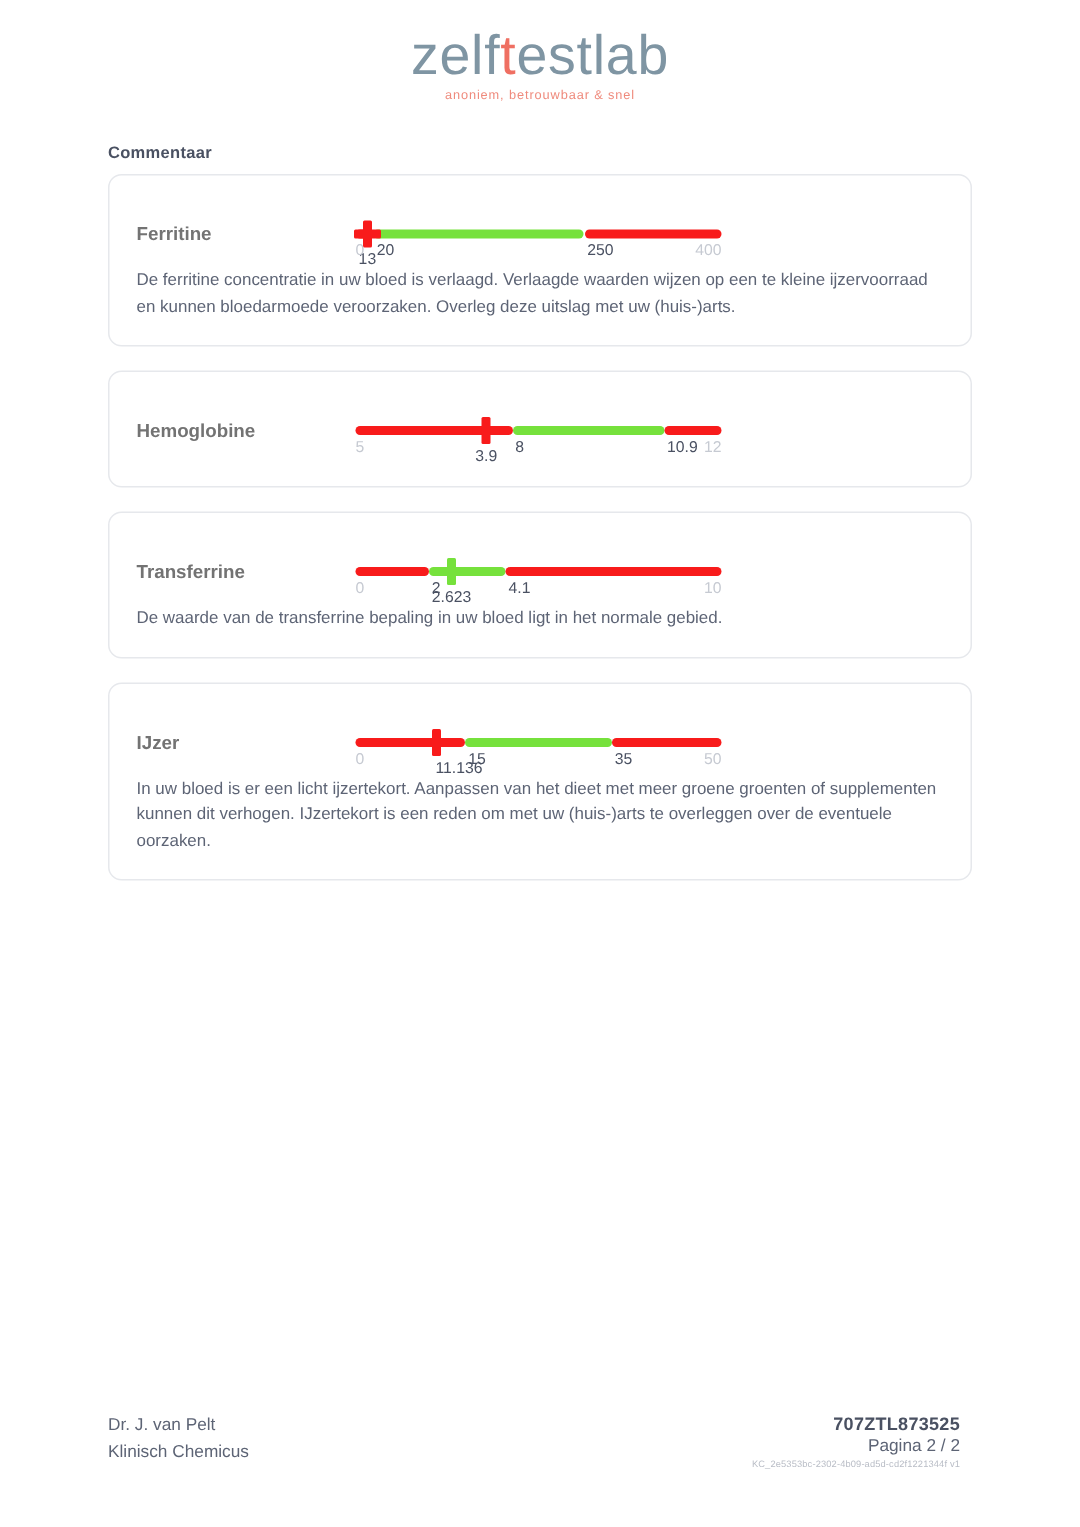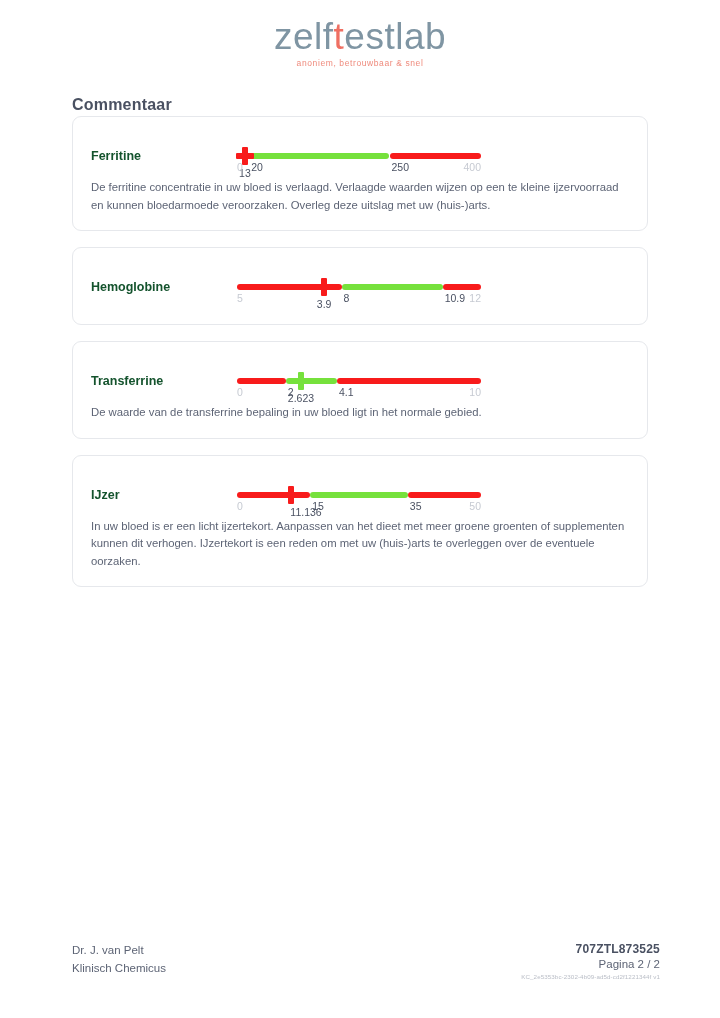"Commentaar" .section-title { font-size: 16px -> 11px }
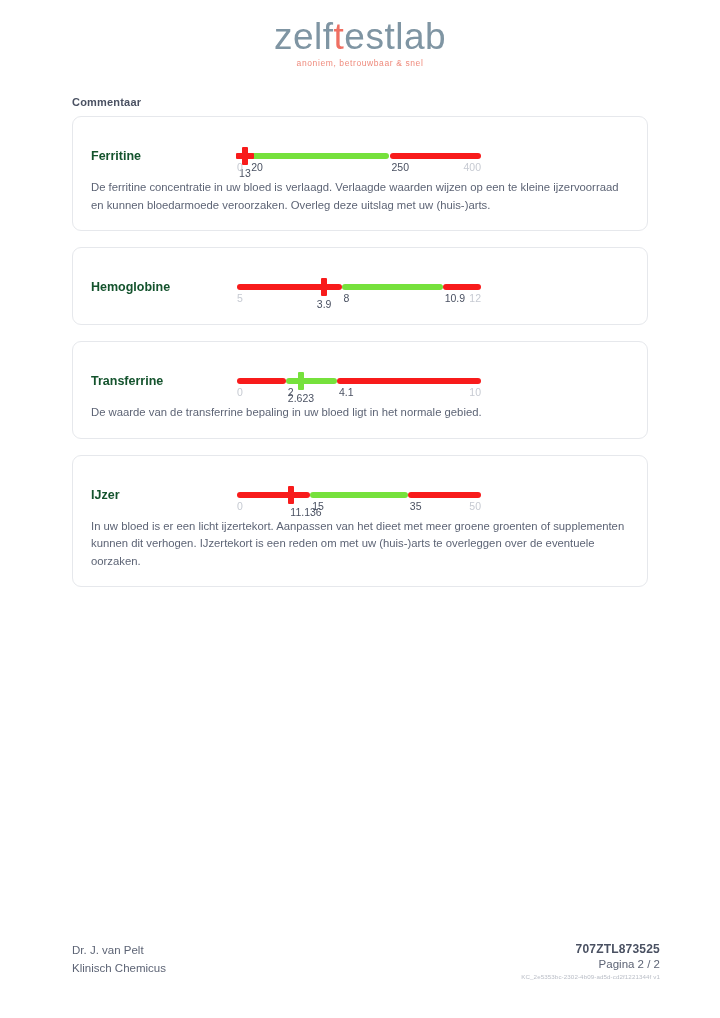"Ferritine" .card-name { color: #14532d -> #737373 }
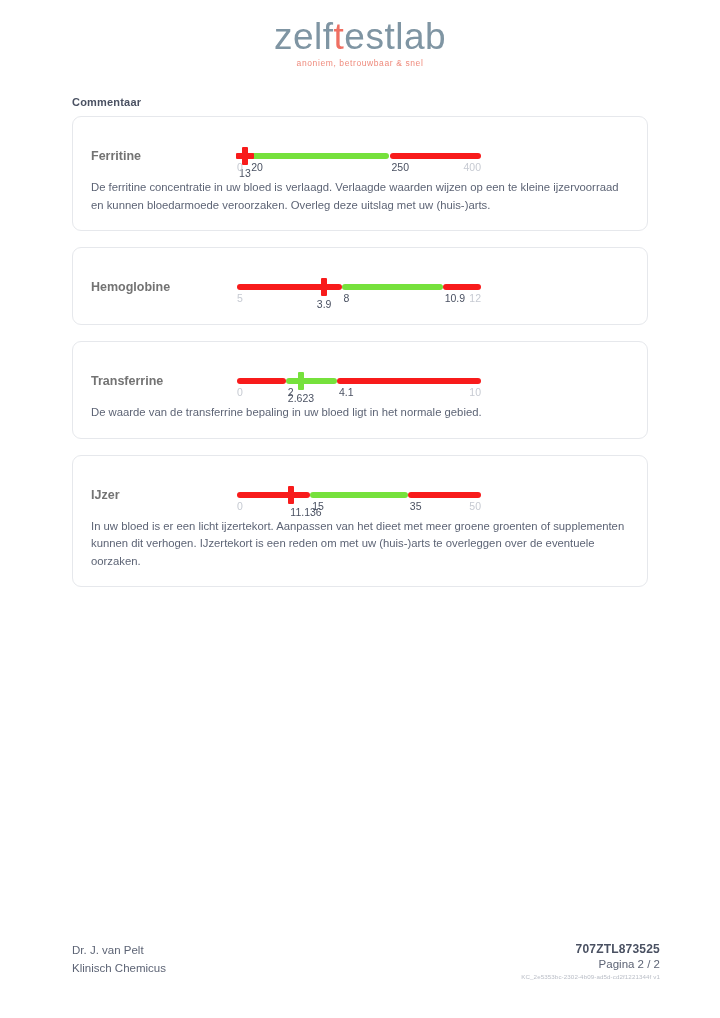"Dr. J. van Pelt" .footer { right: 60px -> 80px }
